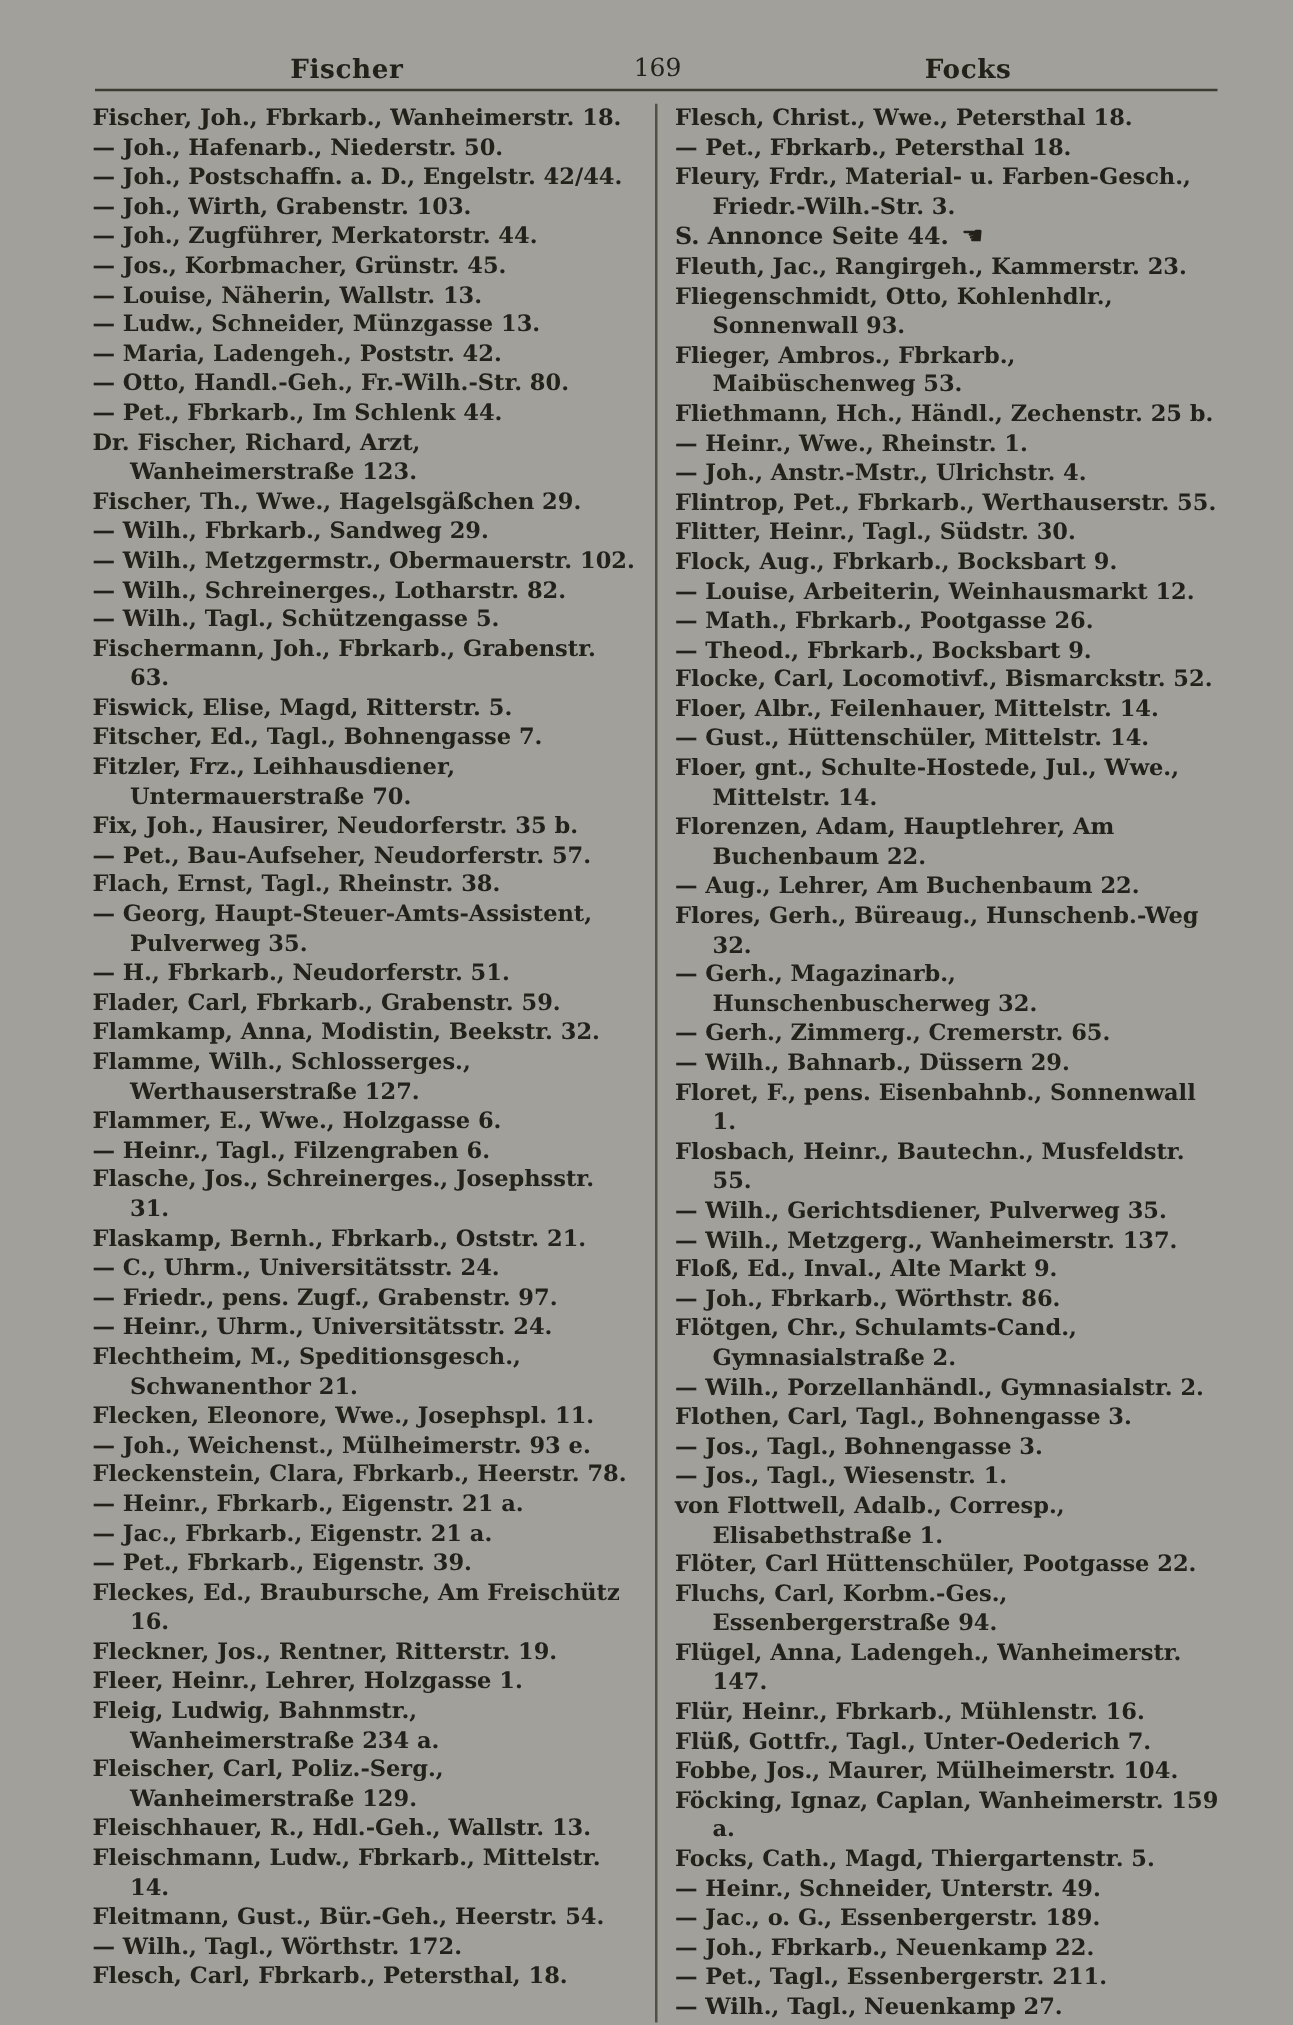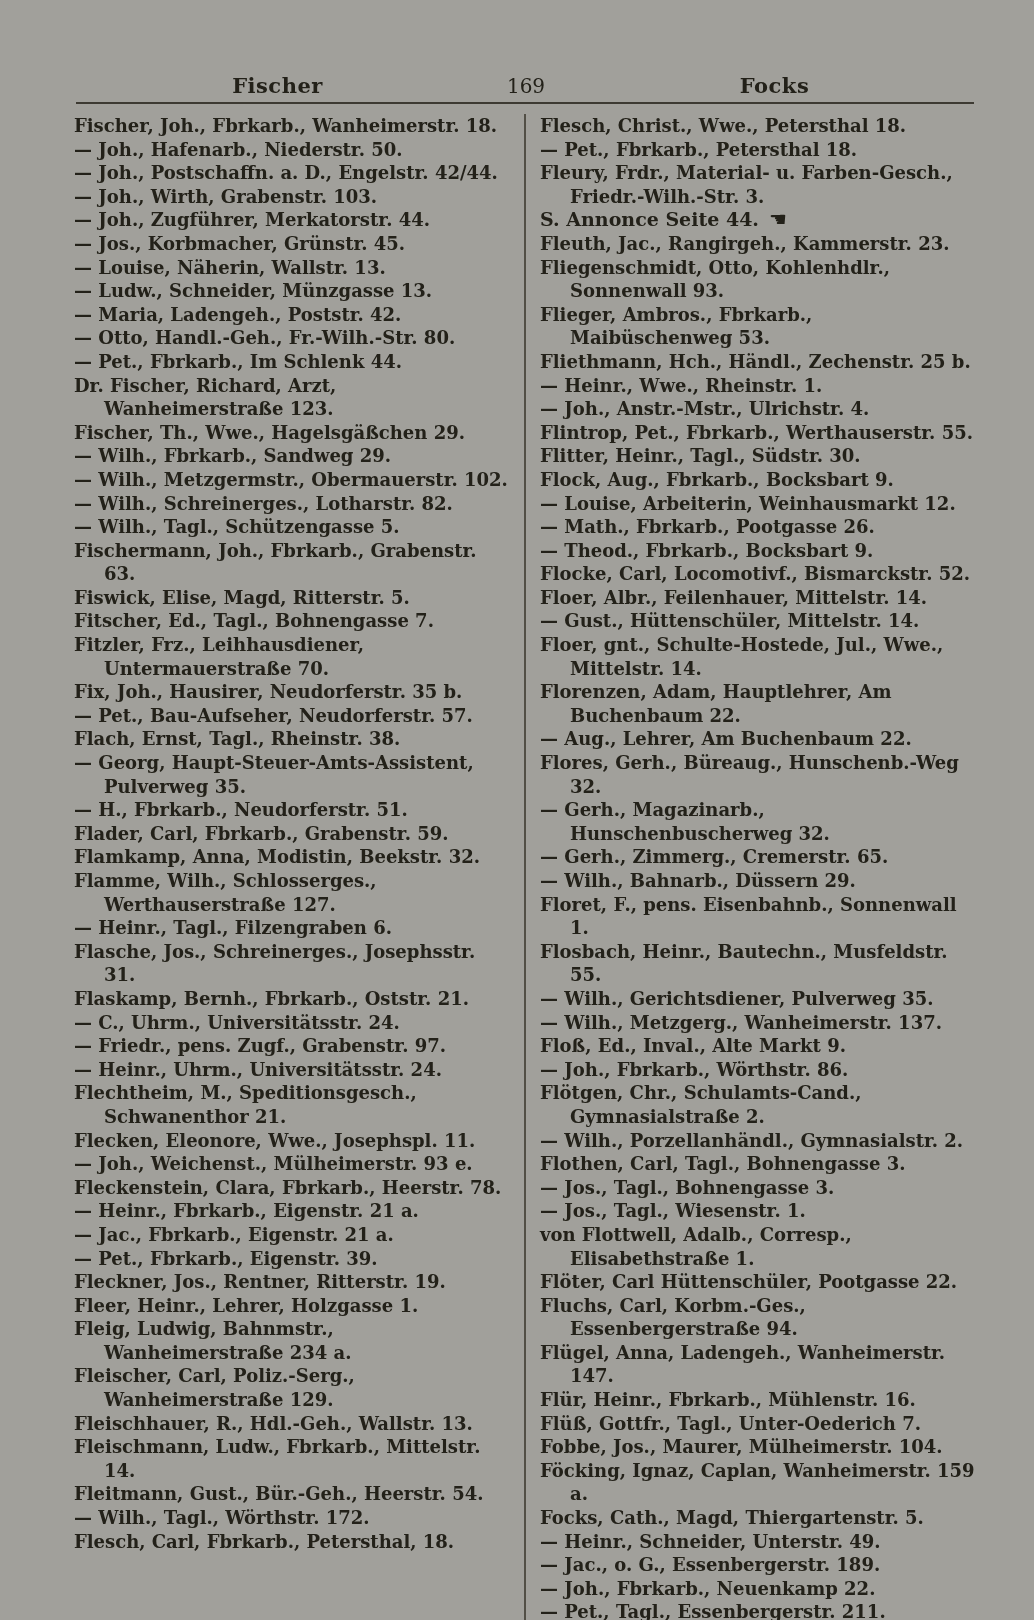"Fischer" .header { align-items: flex-end -> flex-start }
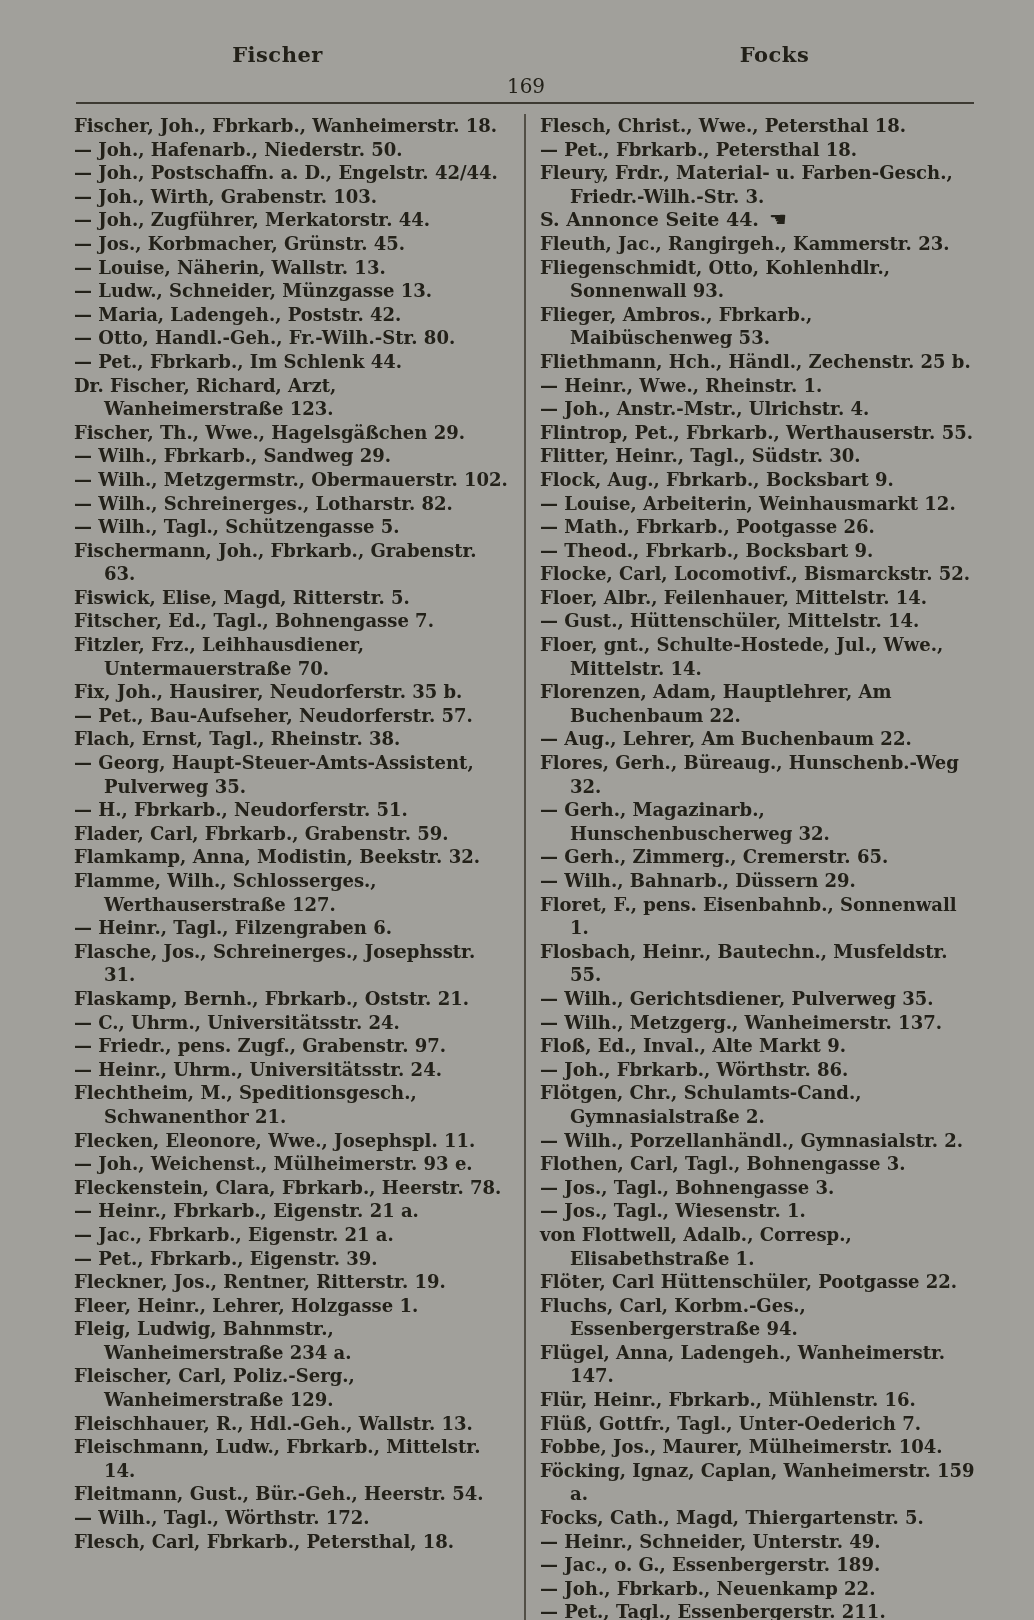"169" .page-number { margin-top: 32px -> none }
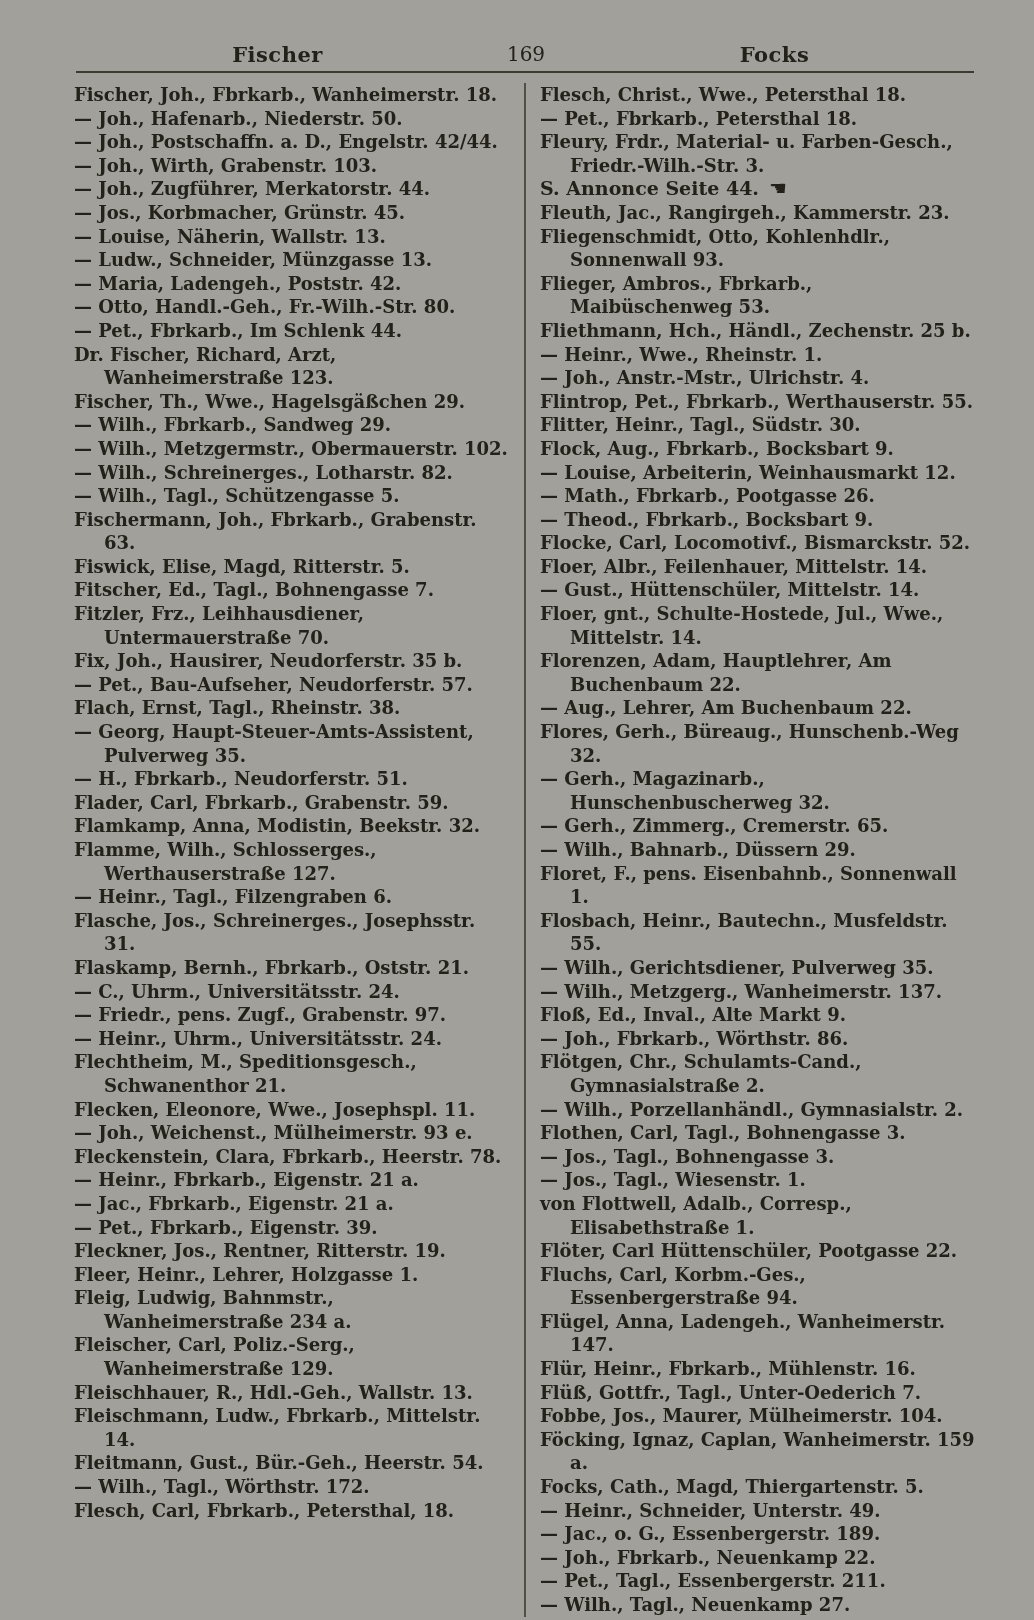"Flammer, E., Wwe., Holzgasse 6." div.entry { html: none -> <div><span>Flammer, E., Wwe., Holzgasse 6.</span></div> }
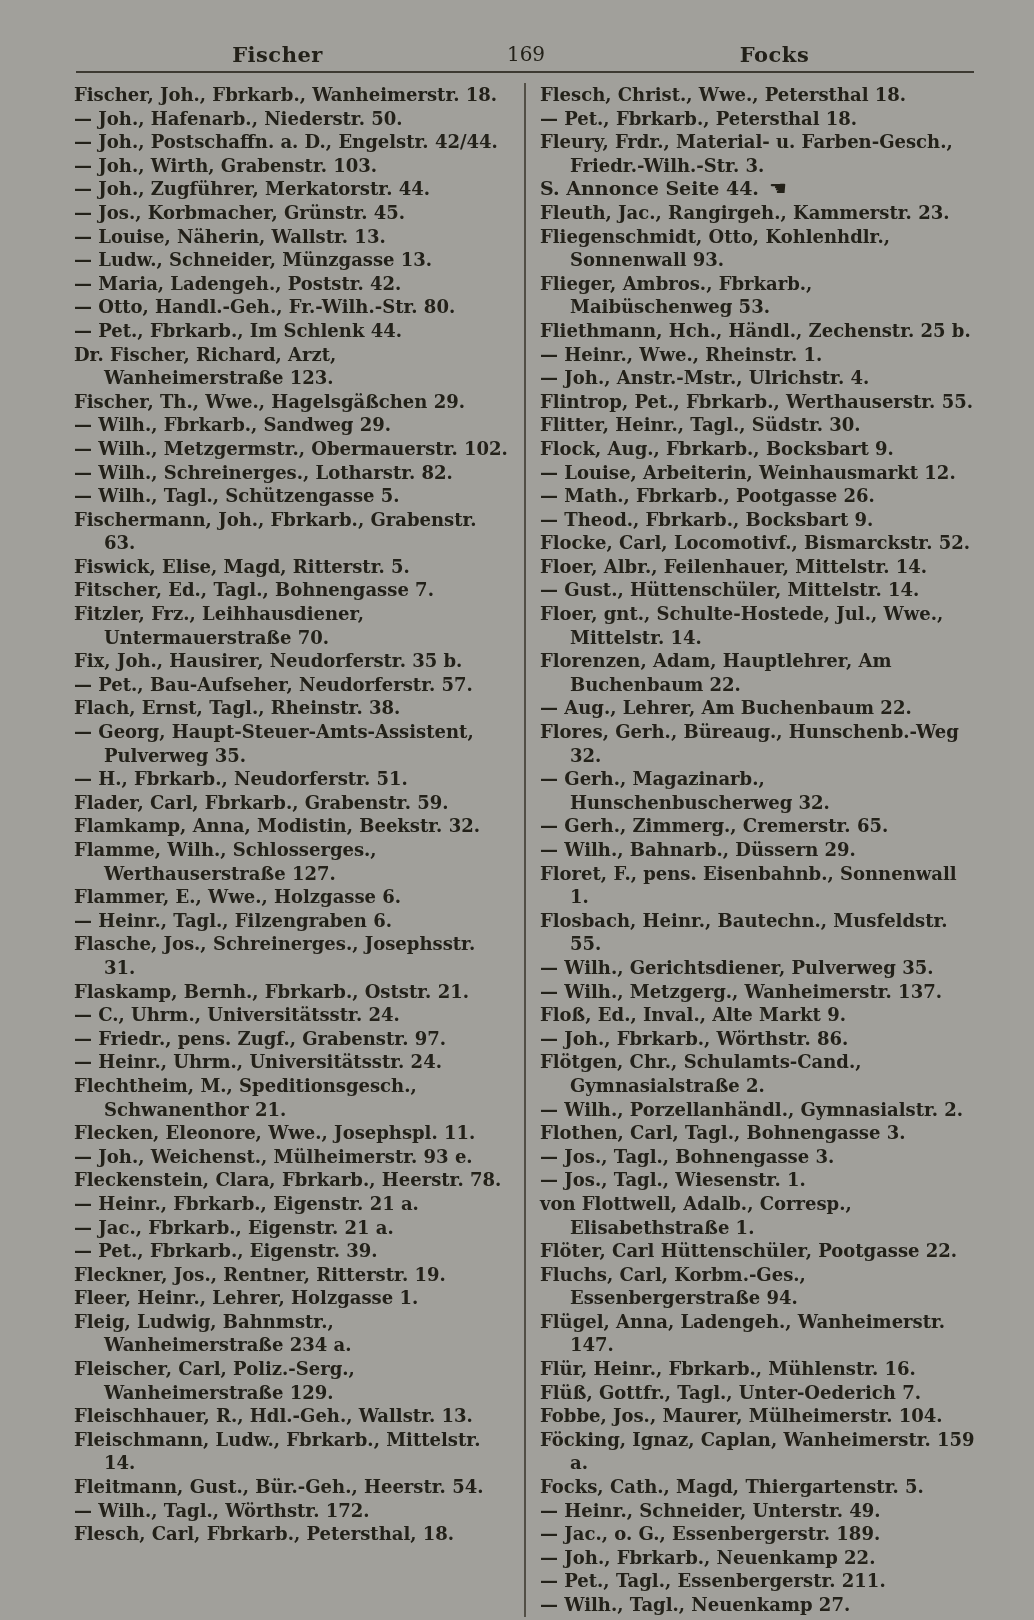"Fleckes, Ed., Braubursche, Am Freischütz" div.entry { html: none -> <div><span>Fleckes, Ed., Braubursche, Am Freischütz 16.</span></div> }
